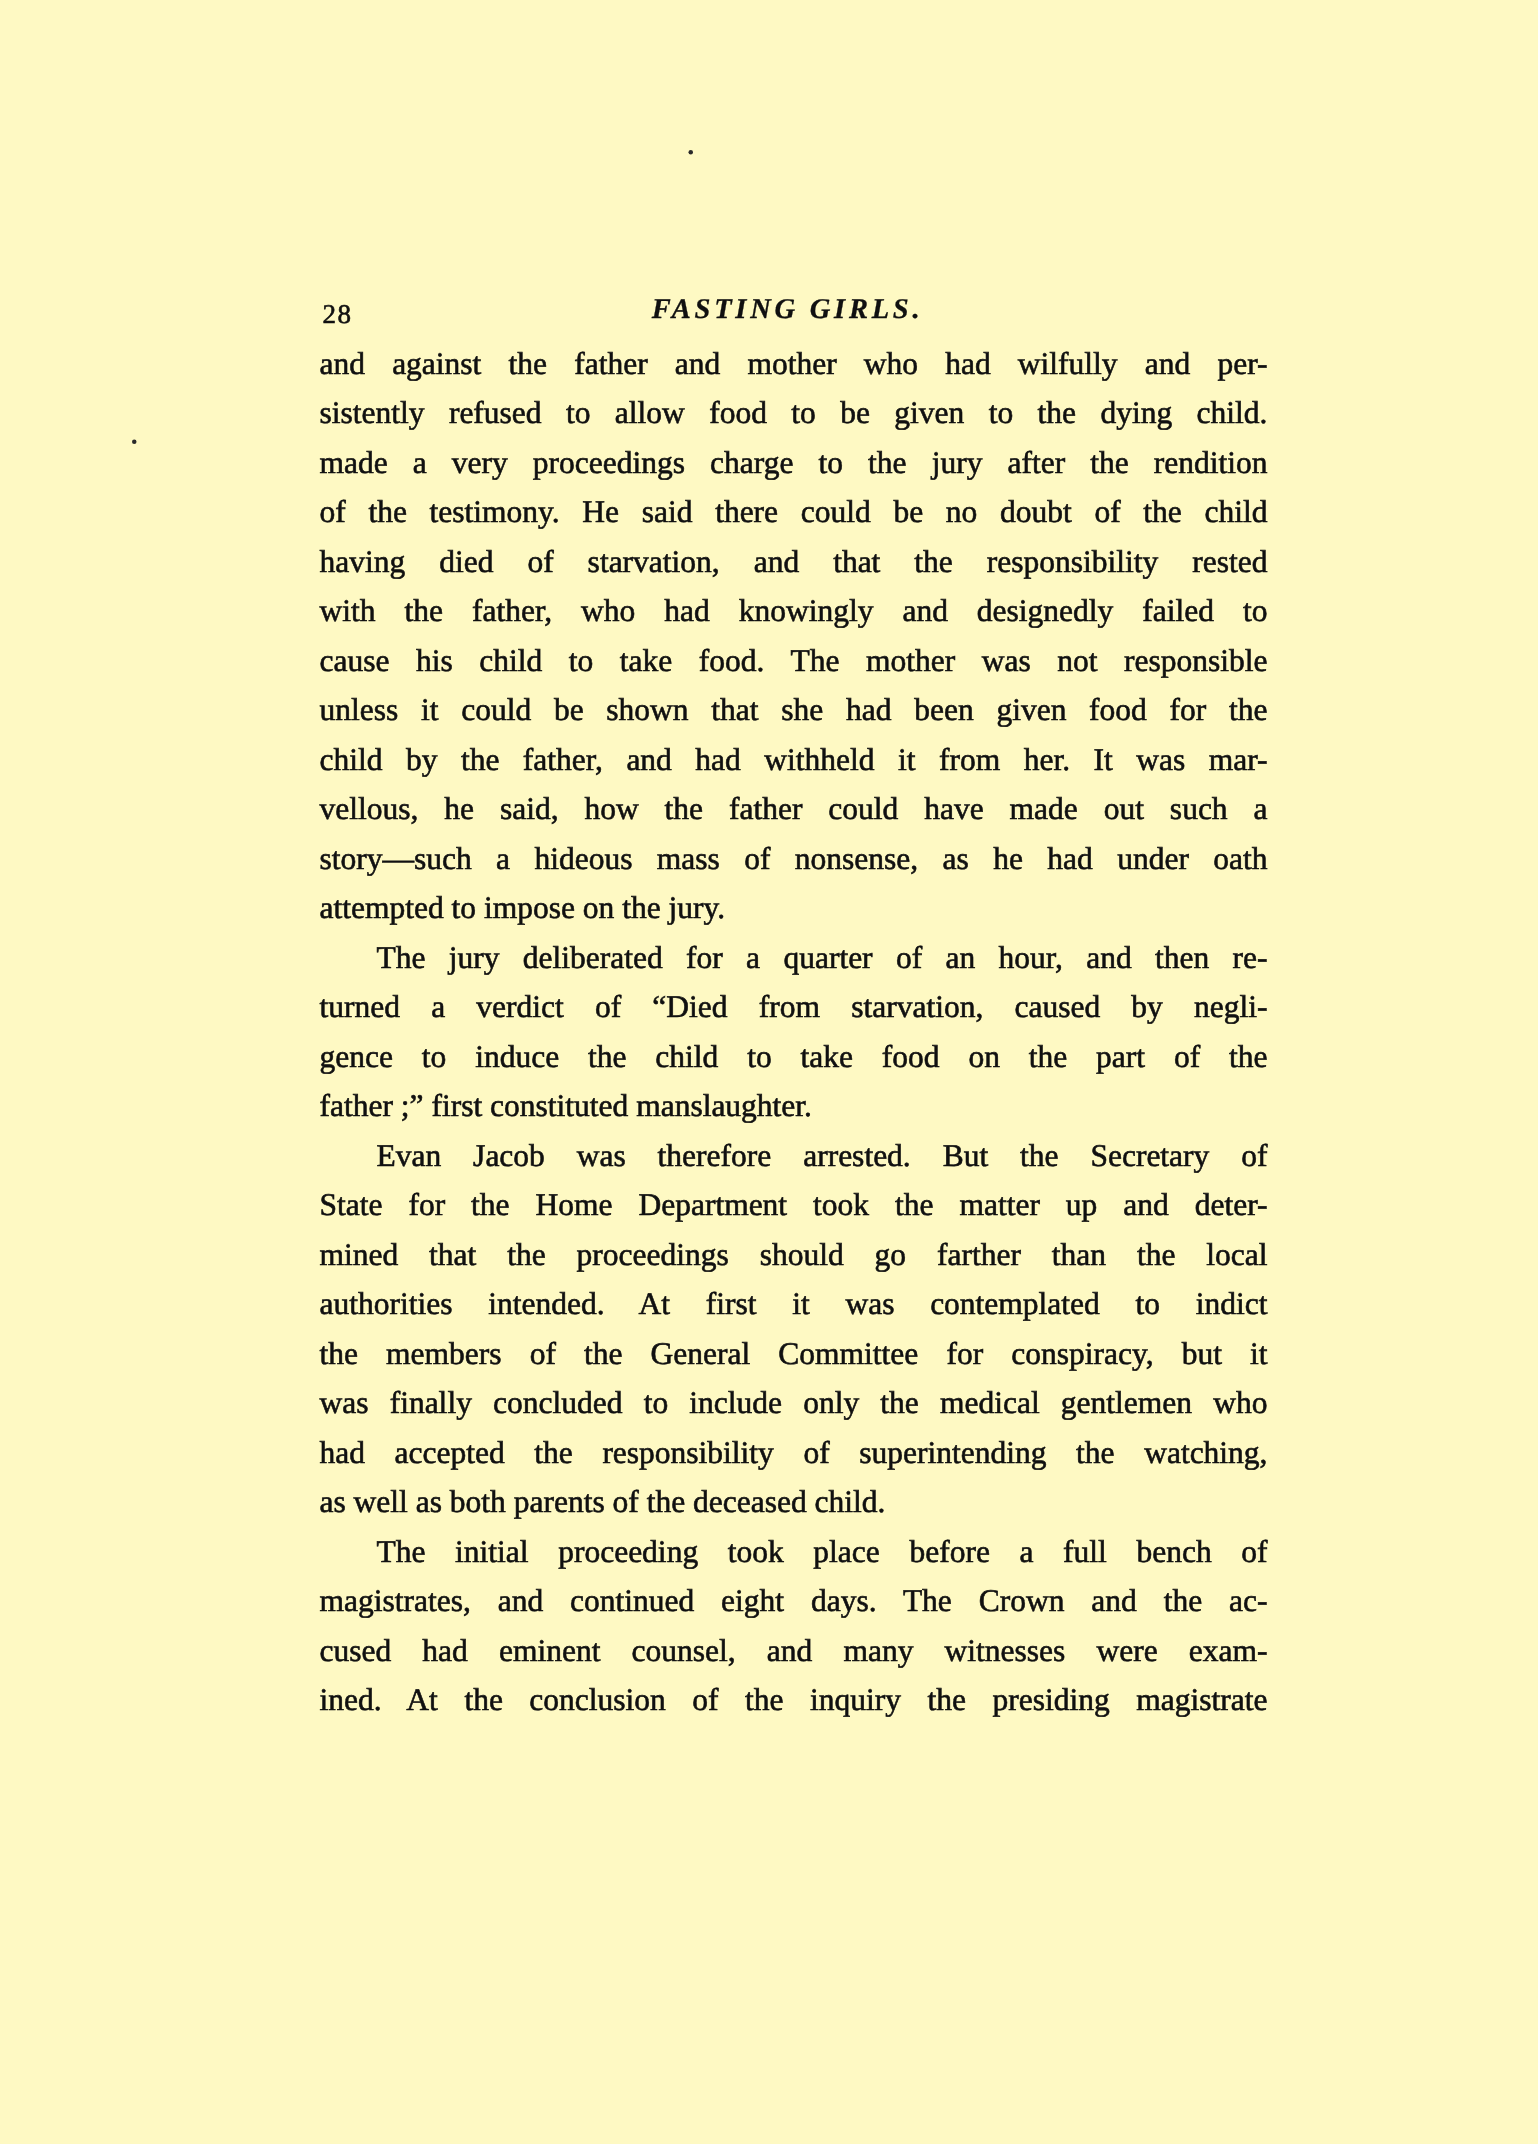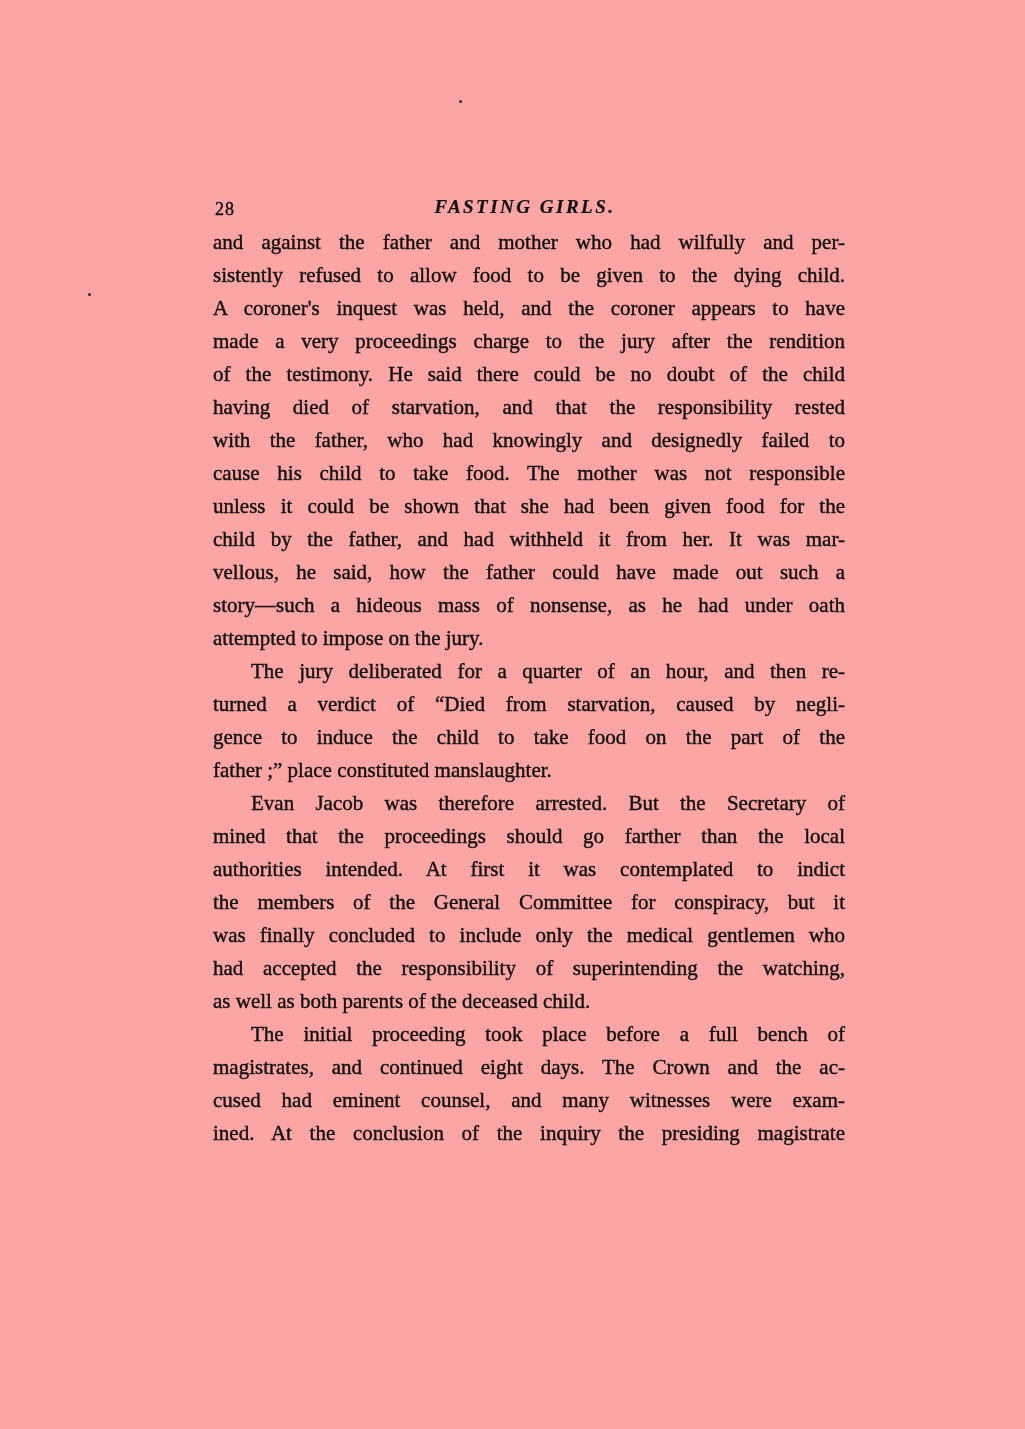"28" .page { background: #fca5a5 -> #fef9c3 }
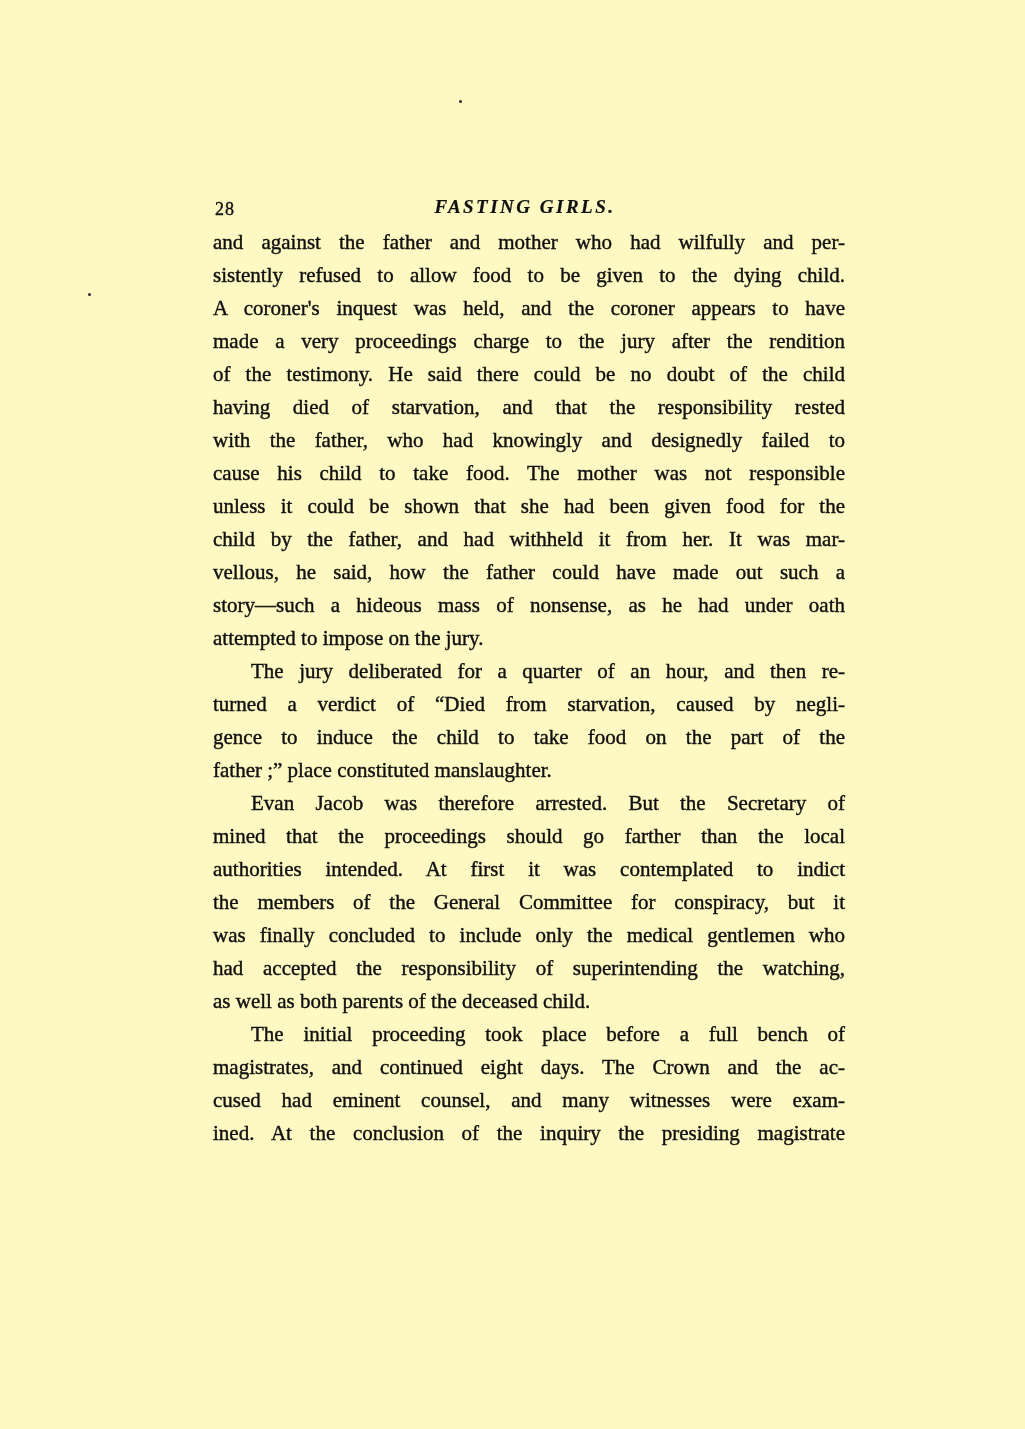"A coroner's inquest was held," div.line { html: <div>A coroner's inquest was held, and the coroner appears to have</div> -> none }
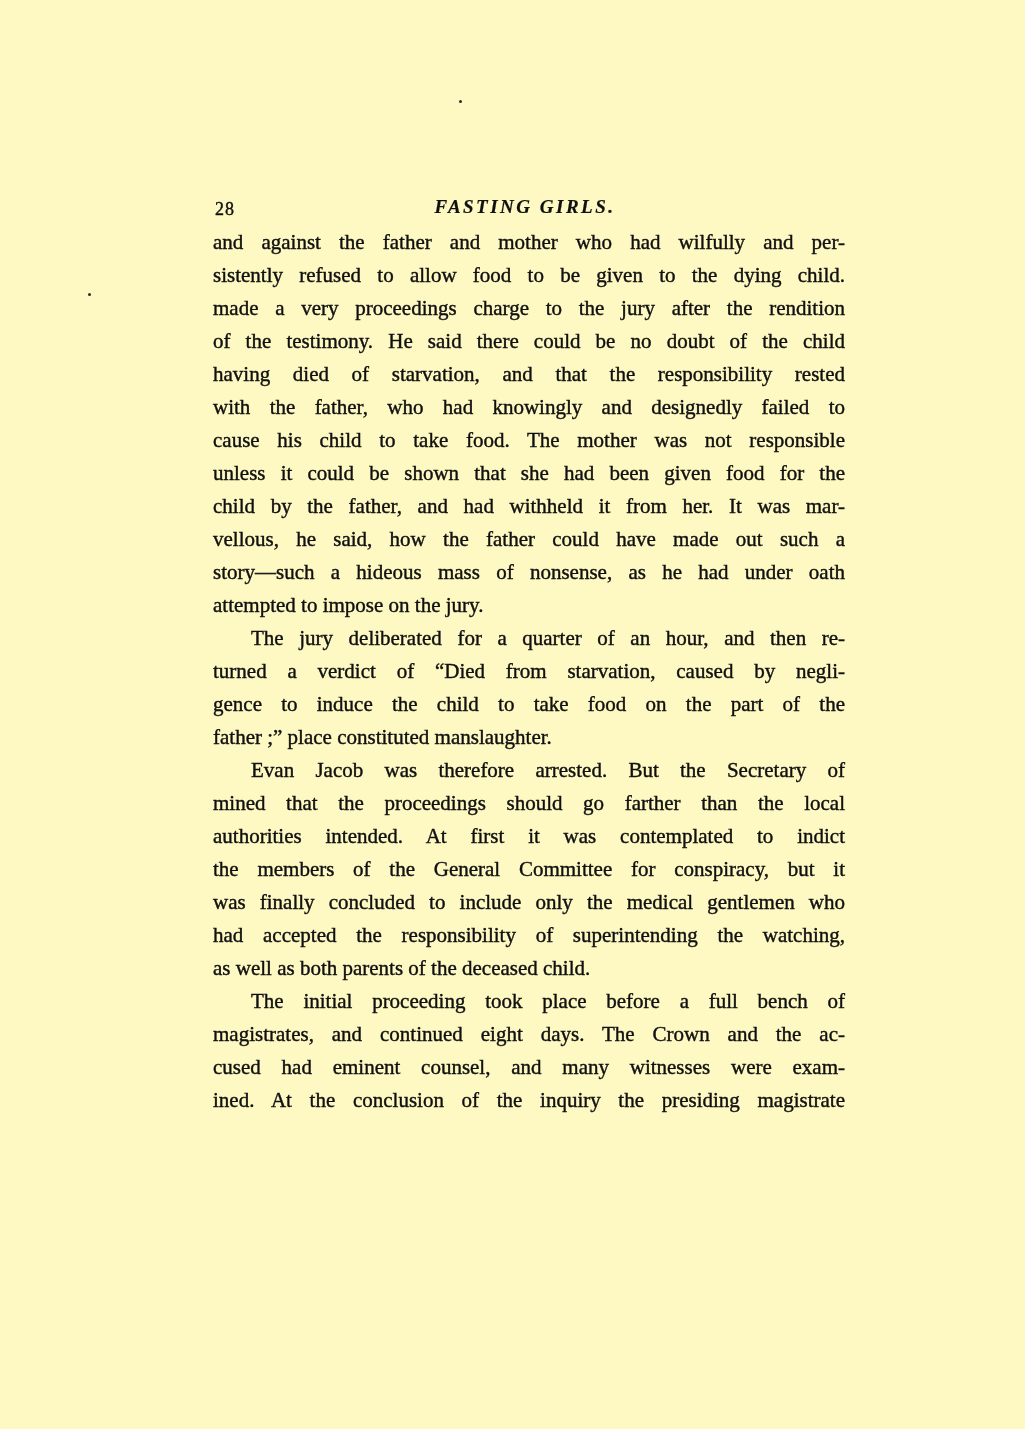"father ;” place constituted" div.line { text: place -> first }
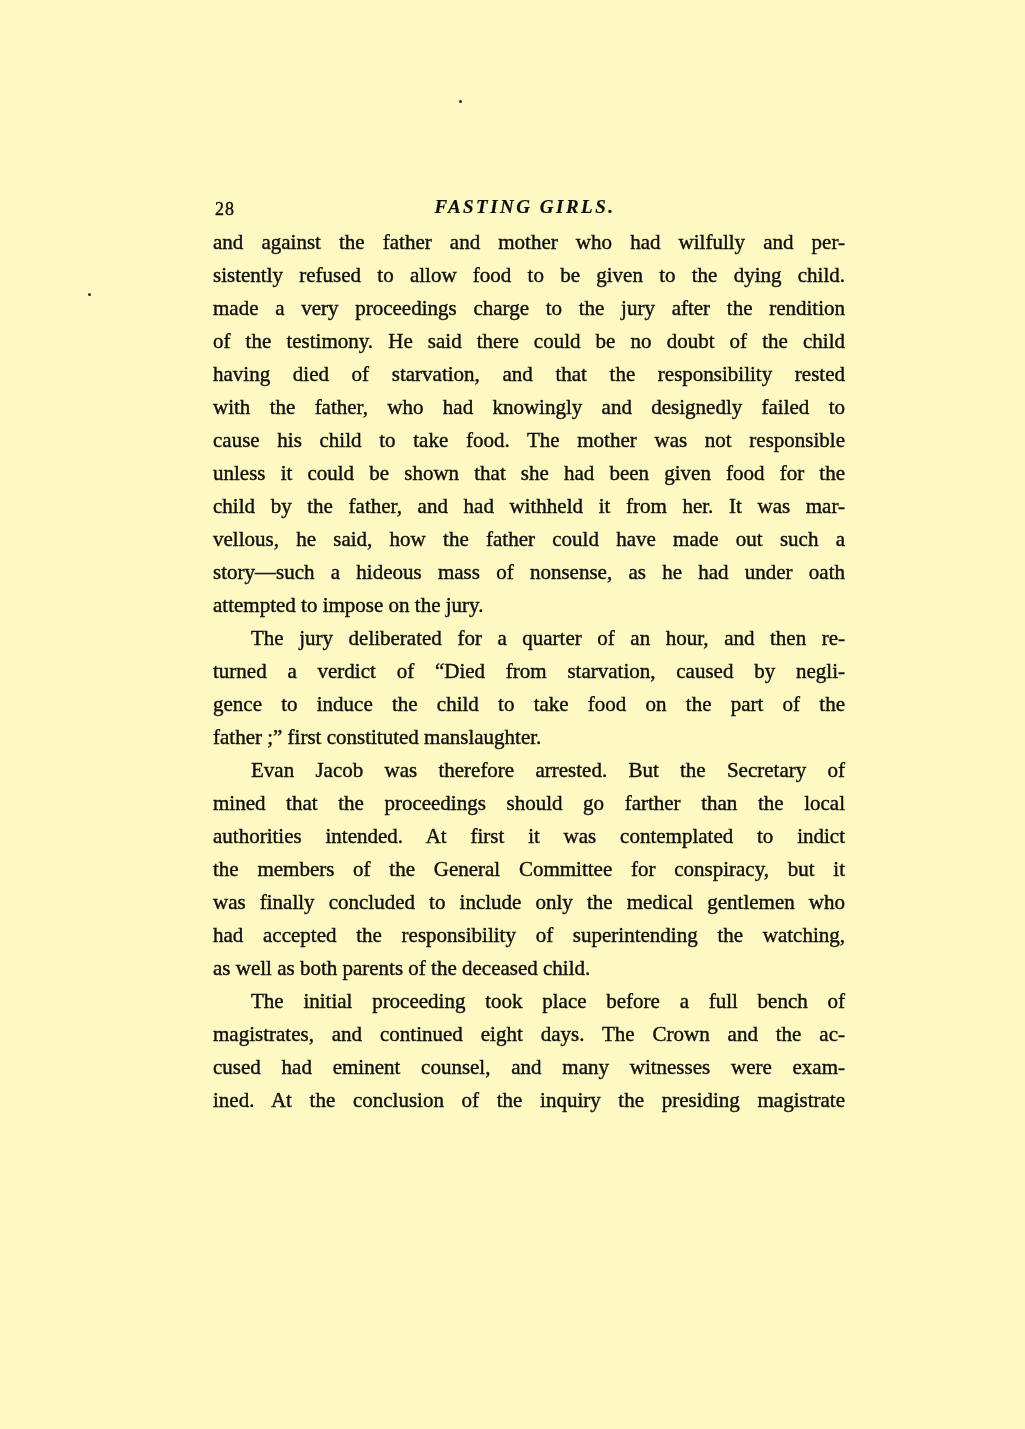"State for the Home Department" div.line { html: none -> <div>State for the Home Department took the matter up and deter-</div> }
